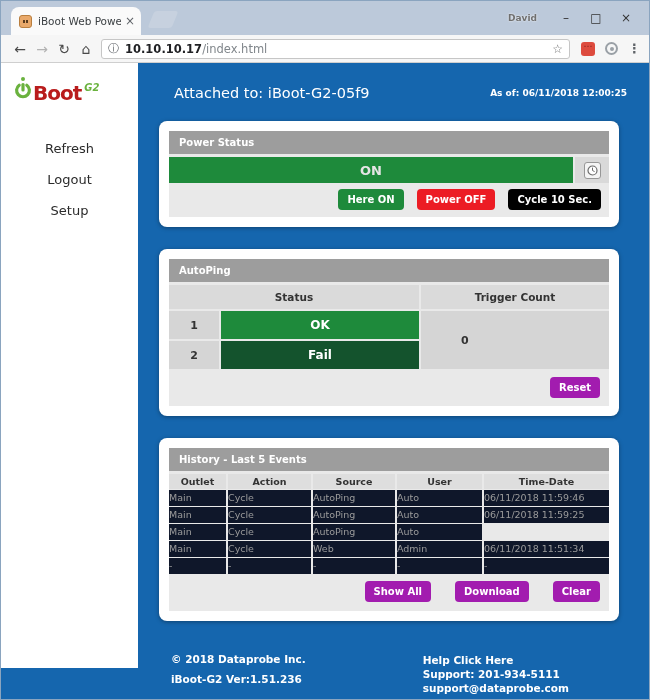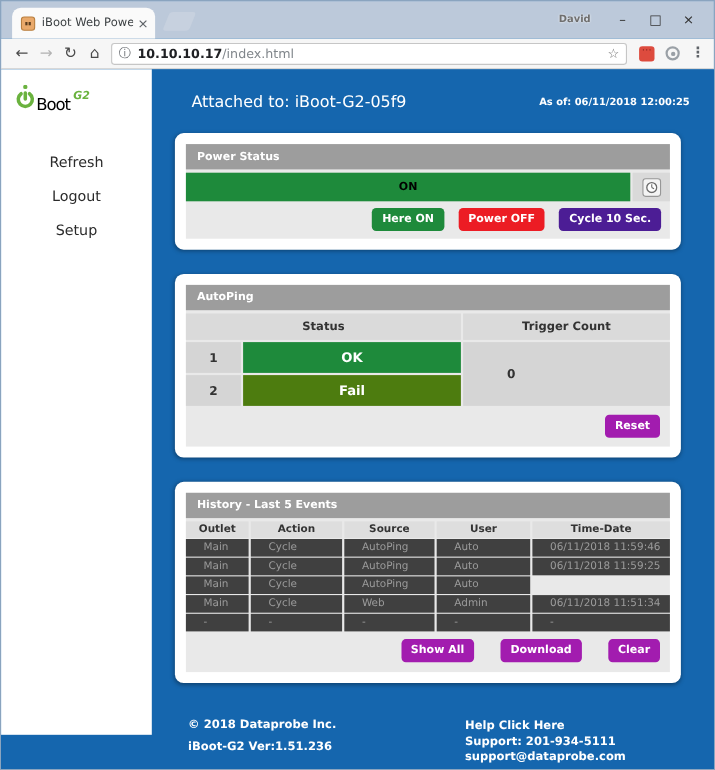"Boot" .logo-text { color: #000000 -> #b91c1c; font-size: 15px -> 20px; font-weight: normal -> bold }
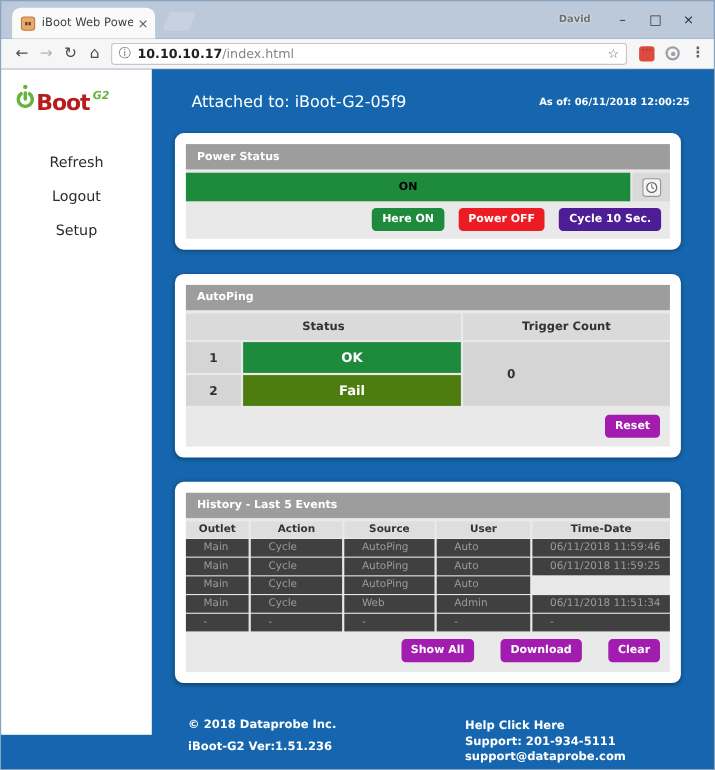"ON" .state-bar { color: #000000 -> #e5e5e5; font-size: 10px -> 13px }
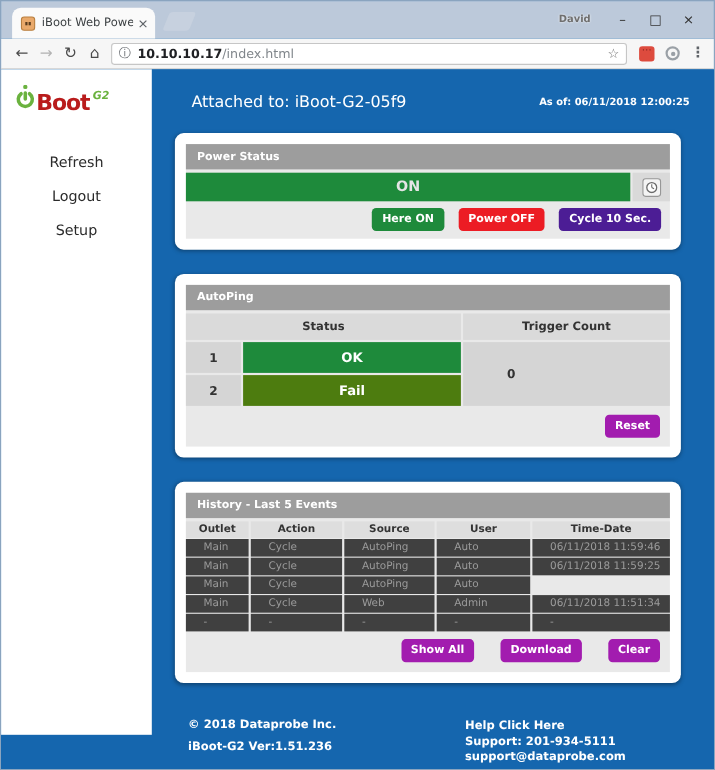"Cycle 10 Sec." .btn-indigo { background: #4c1d95 -> #000000 }
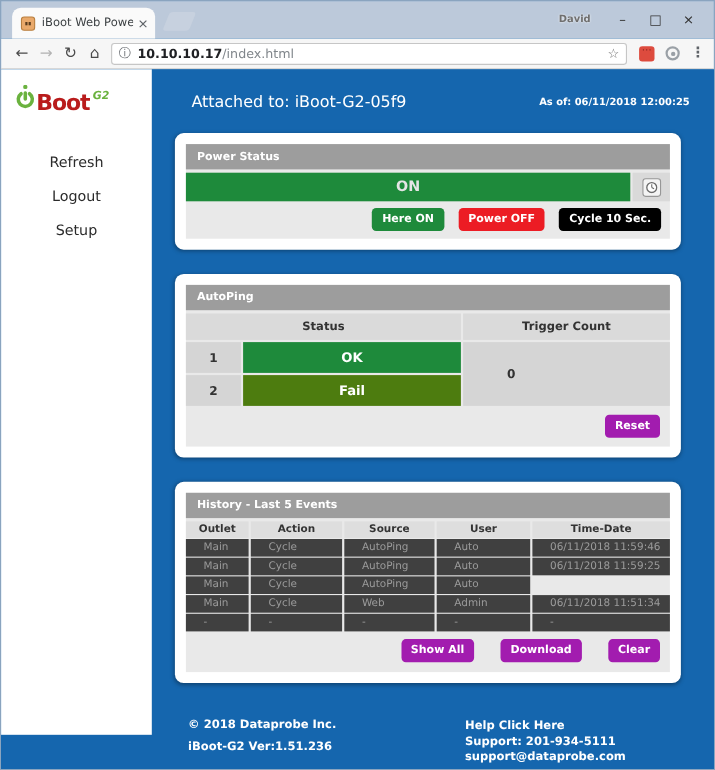"Fail" .ap-fail { background: #4d7c0f -> #14532d }
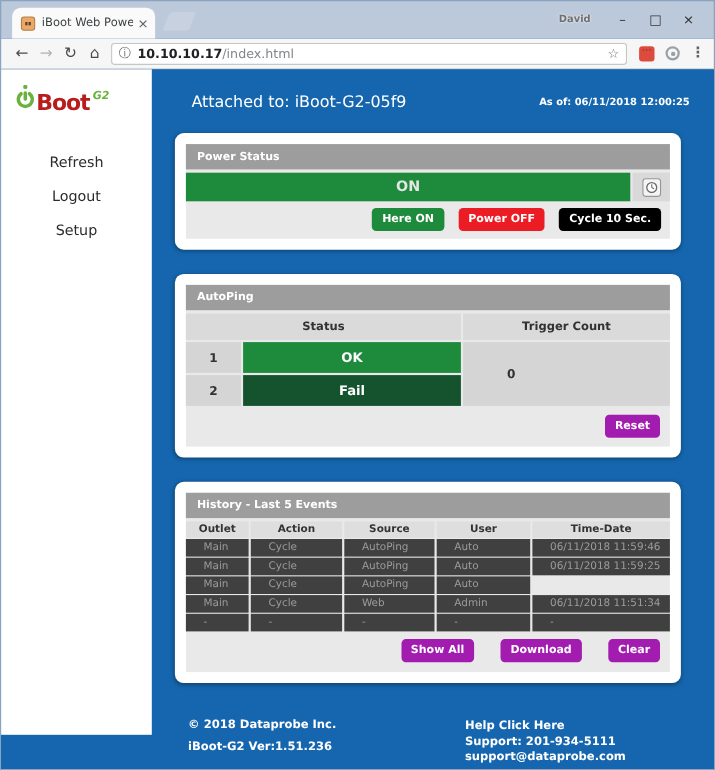"Main" .h-row .h-cell { background: #404040 -> #0f172a; padding-left: 16px -> 0 }
